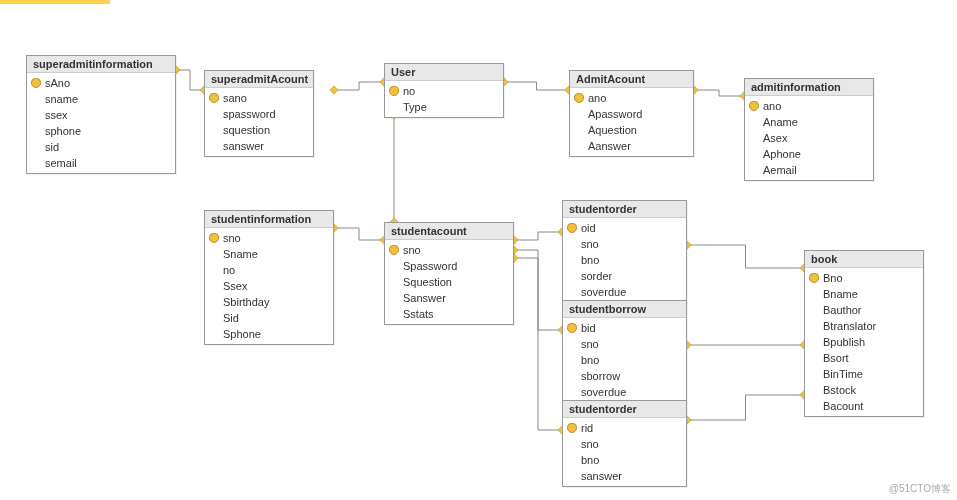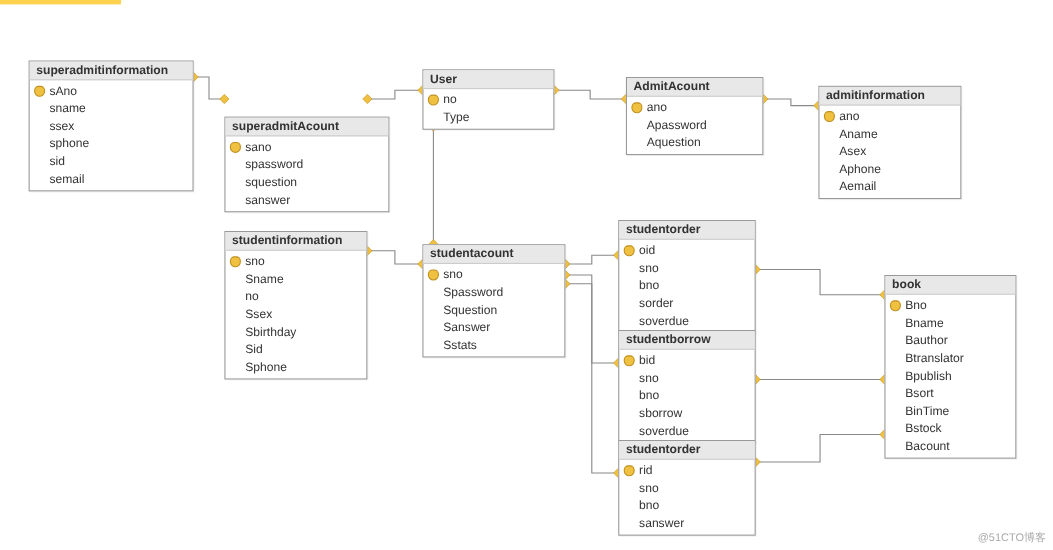"superadmitAcount" div.entity { margin-top: 36px -> none; width: 150px -> 110px }
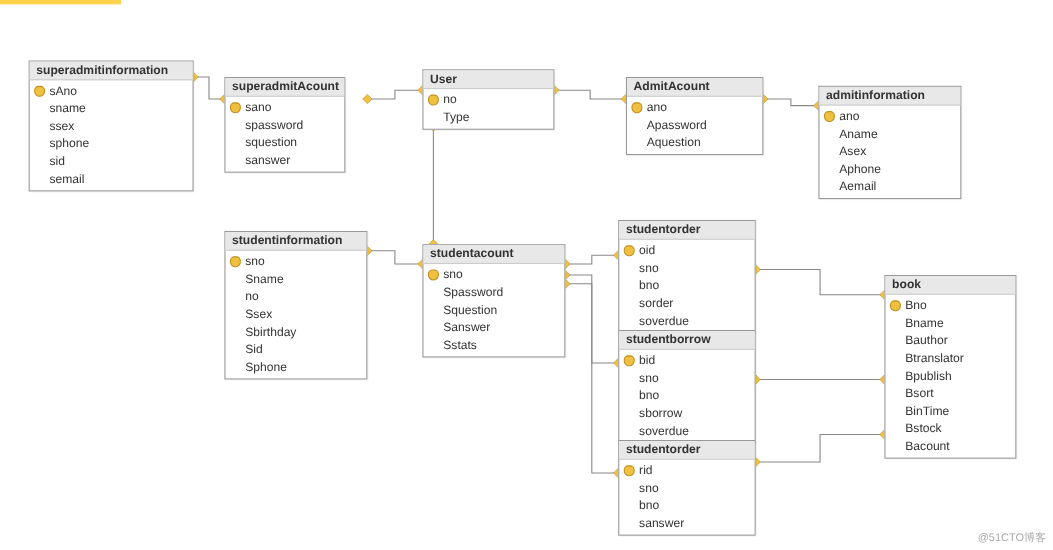"Aanswer" div.field { html: none -> <div>Aanswer</div> }
